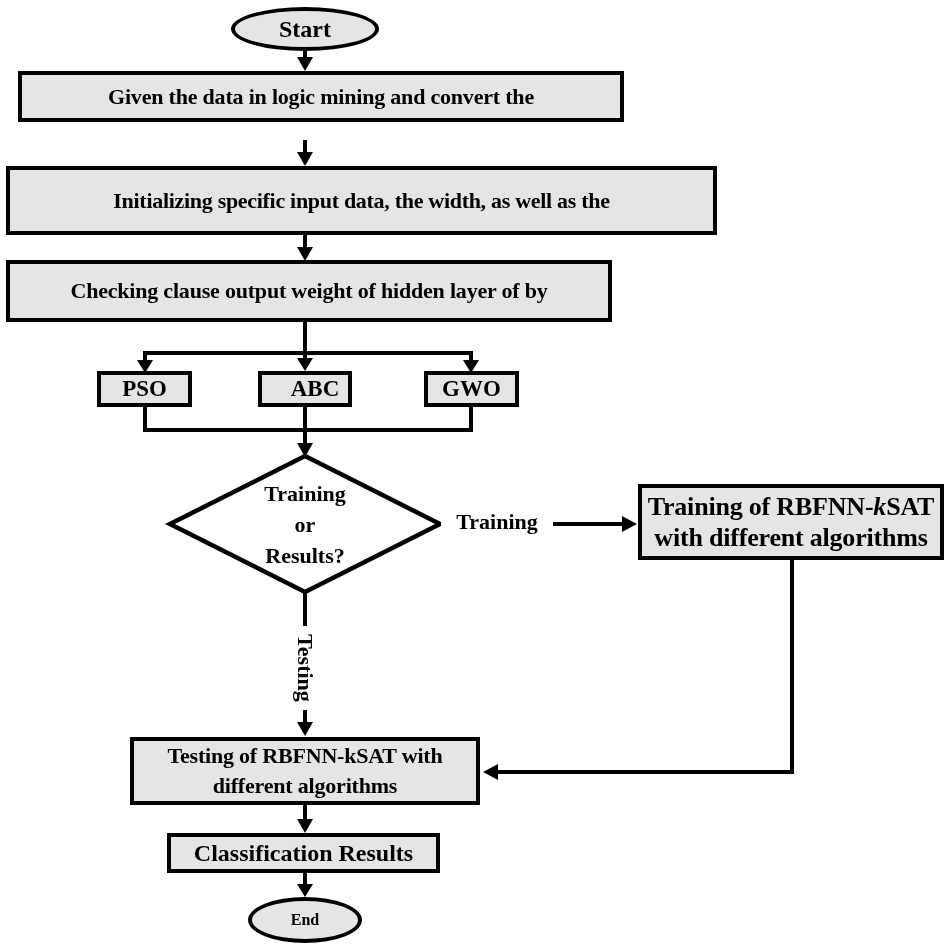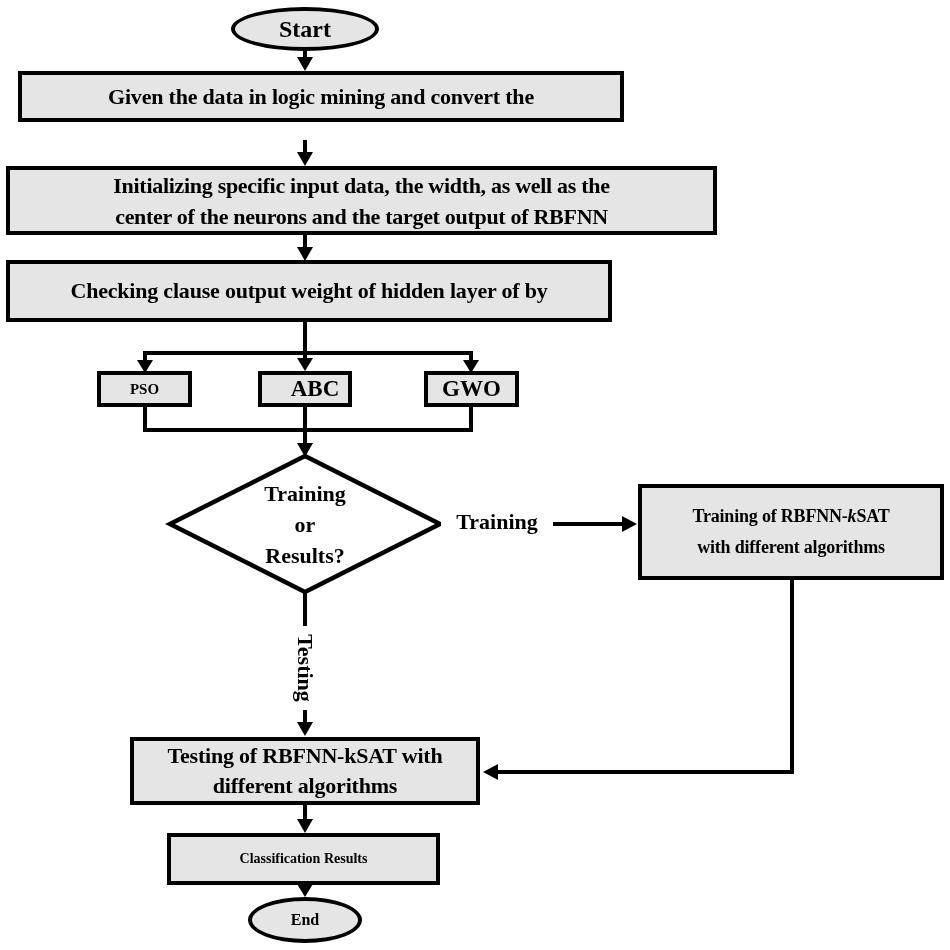"center of the neurons and" span.line { html: <span>center of the neurons and the target output of RBFNN</span> -> none }
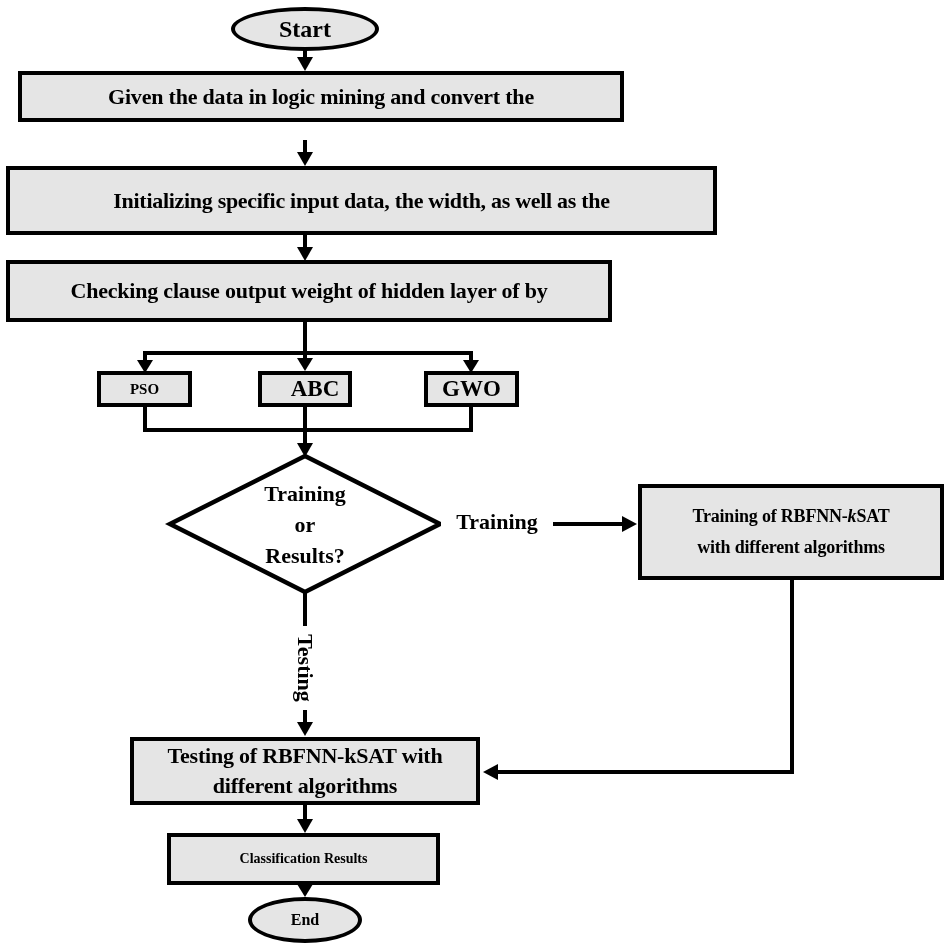"PSO" #pso { font-size: 15px -> 23px }
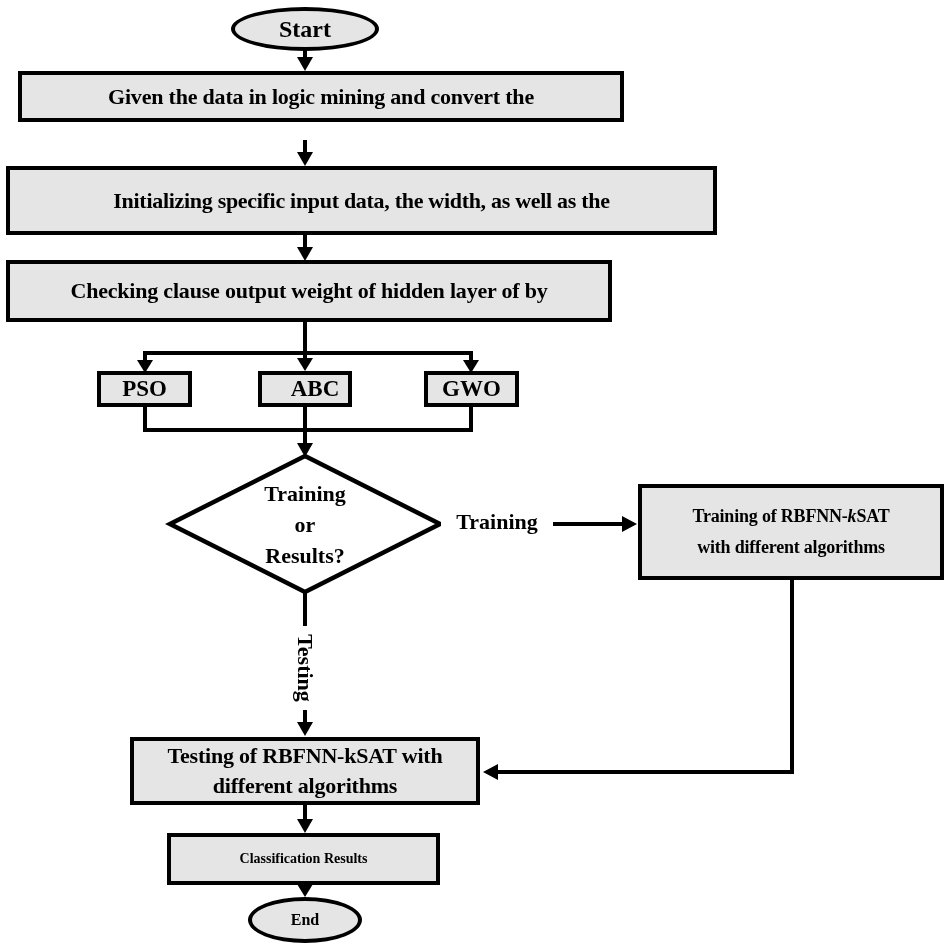"Training of RBFNN-kSAT" #training-box { font-size: 18px -> 26px; height: 96px -> 76px }
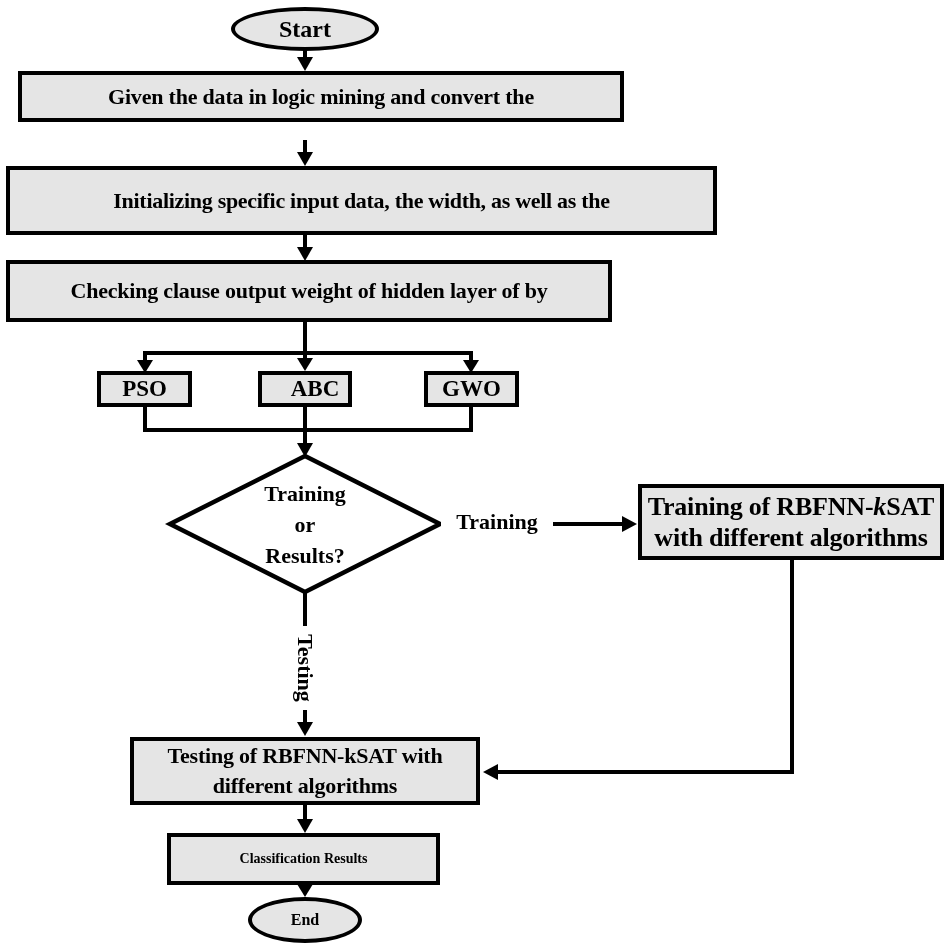"Classification Results" #classification-box { font-size: 14px -> 24px; height: 52px -> 40px }
